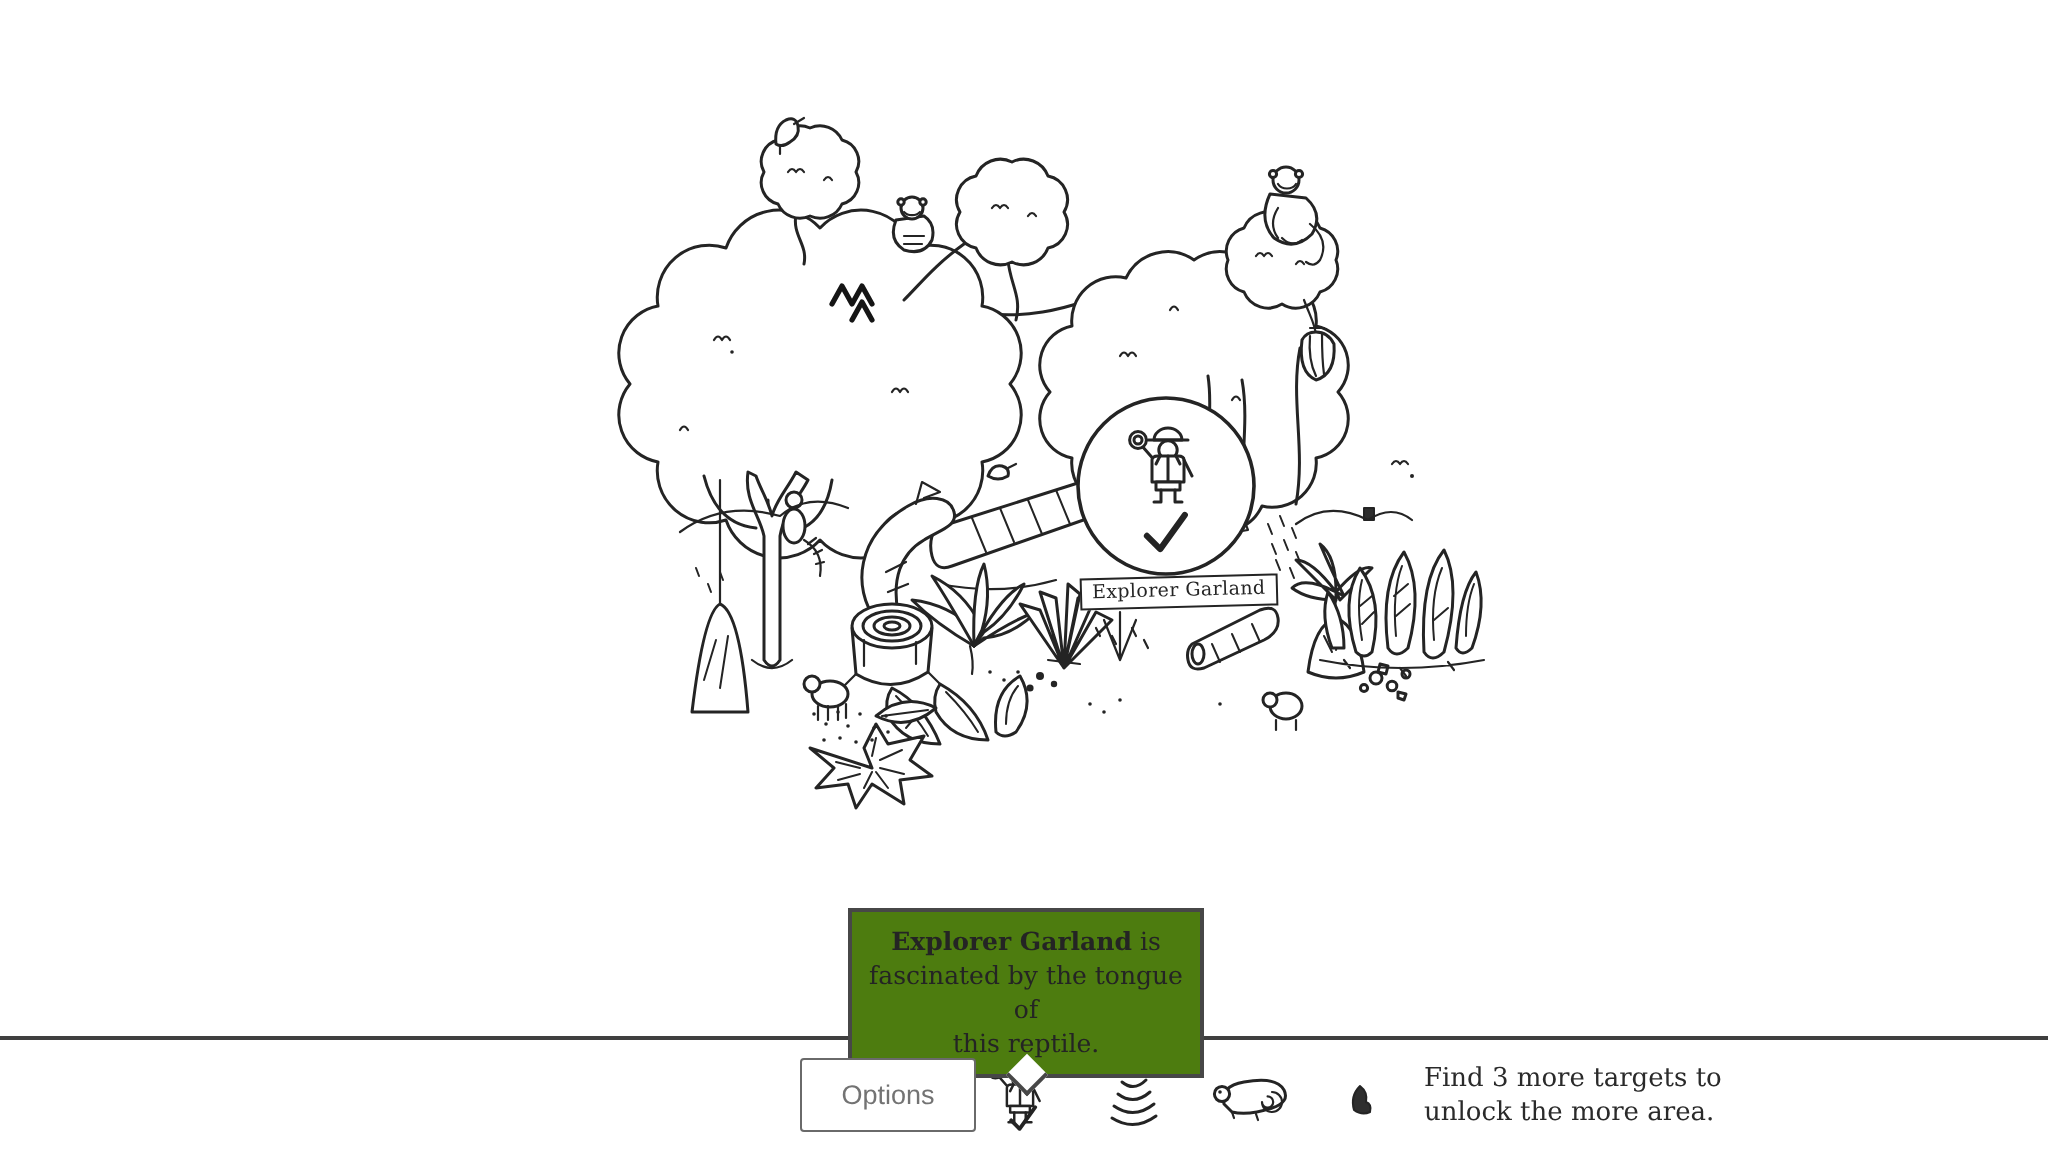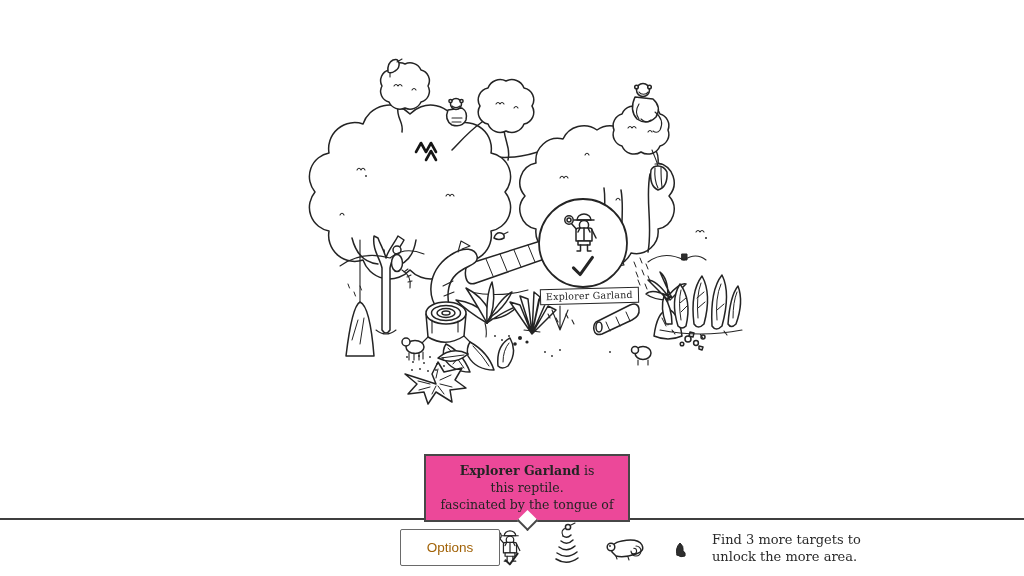"Explorer Garland is" .tooltip { background: #ec4899 -> #4d7c0f; width: 206px -> 178px }
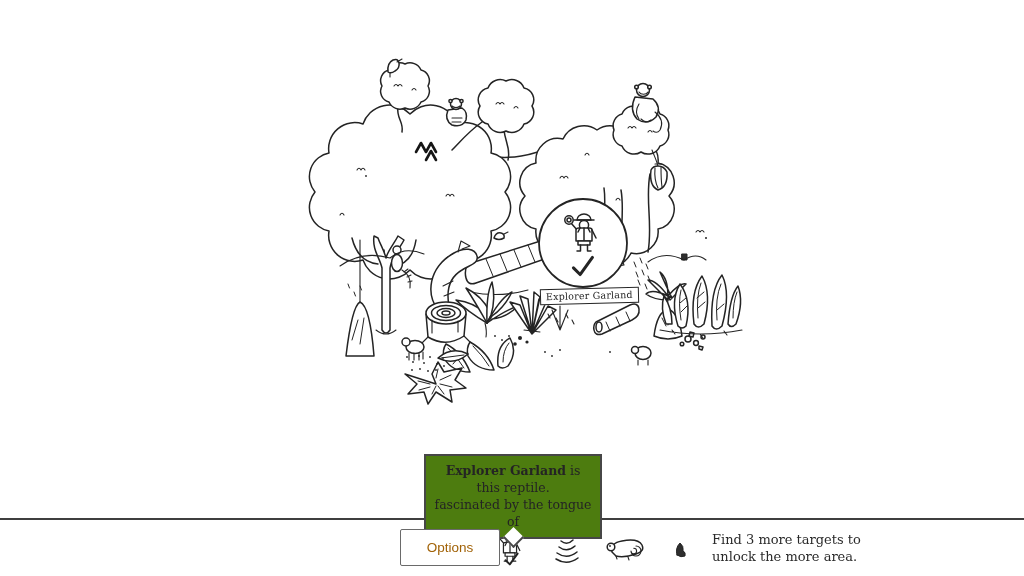"this reptile." div { order: before "fascinated by the tongue of" -> after "fascinated by the tongue of" }
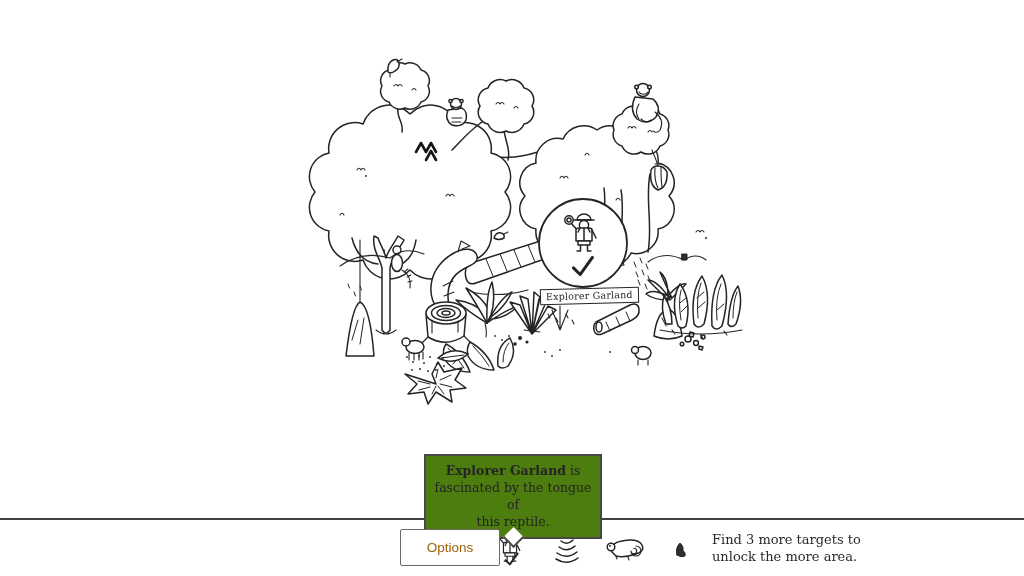"Options" .options-btn { color: #a16207 -> #737373; width: 100px -> 88px }
